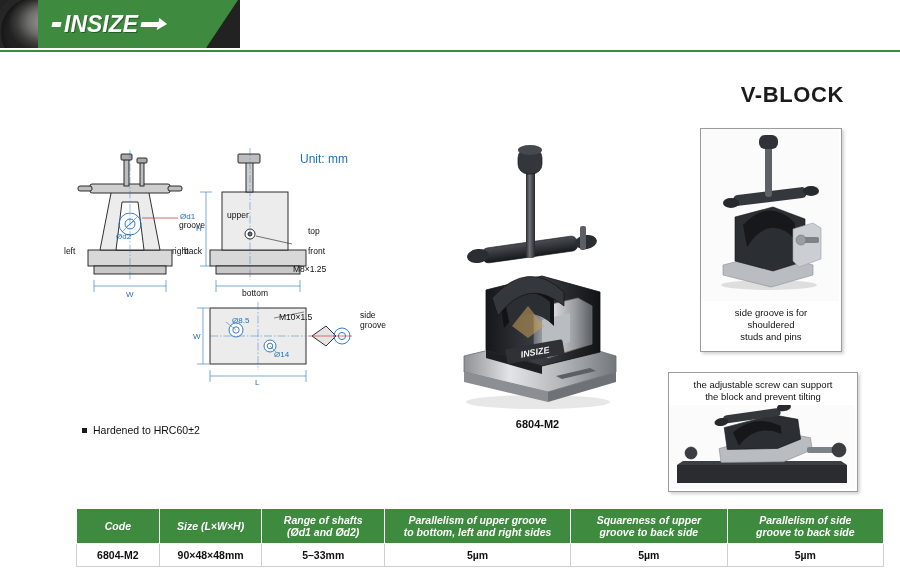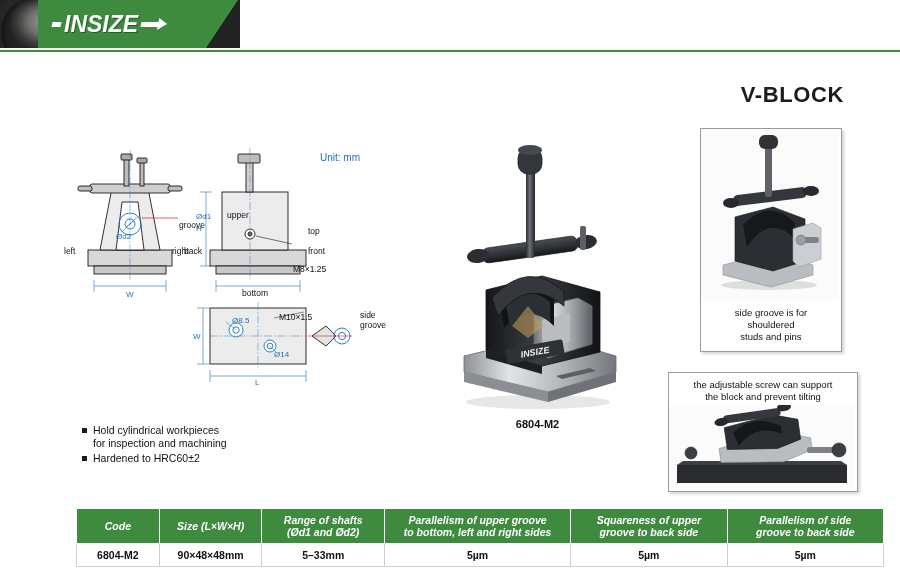"Unit: mm" .unit-label { font-size: 10px -> 12px; left: 260px -> 240px }
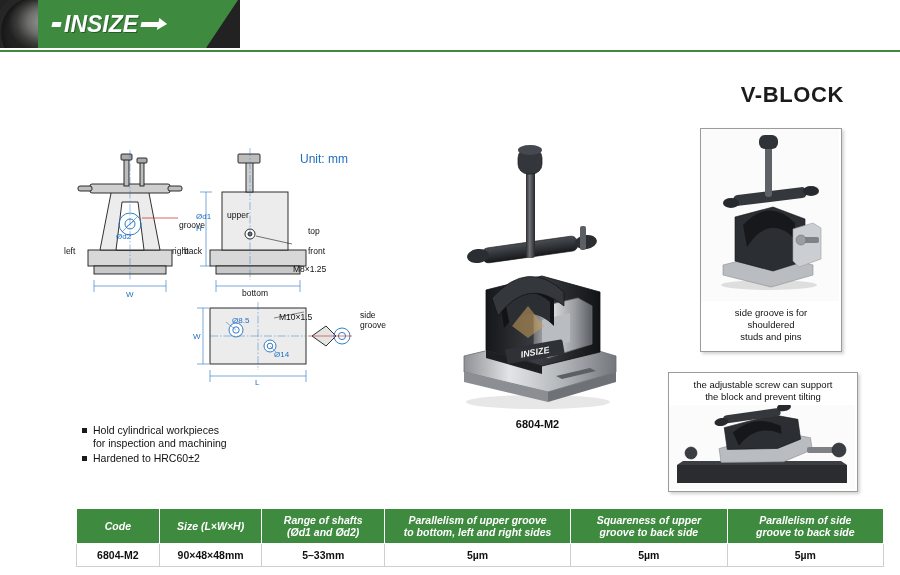"Ød1" div.dim-txt { left: 92px -> 76px }
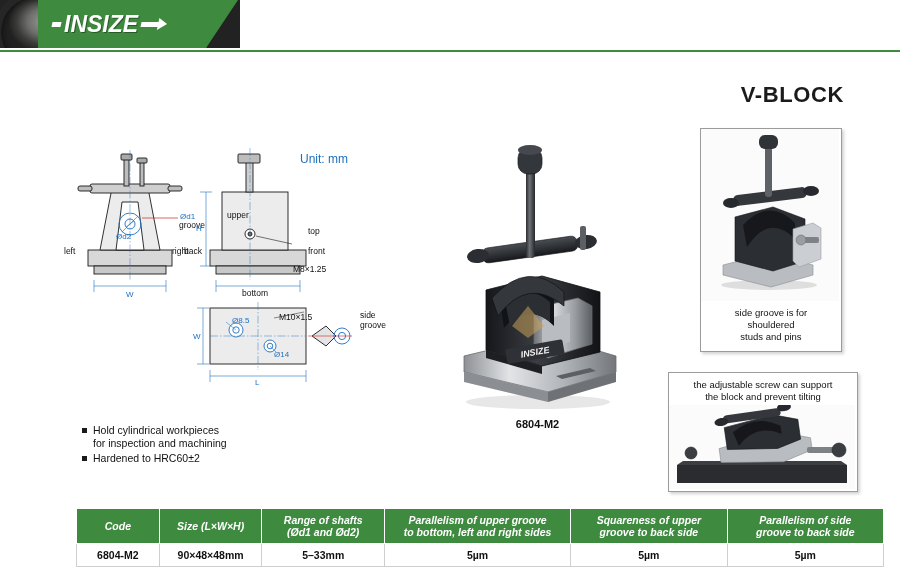"Hold cylindrical workpieces" div.bullet-row { html: <div> <div></div> <div> <div>Hold cylindrical workpieces</div> <div>for inspection and machining</div> </div> </div> -> none }
